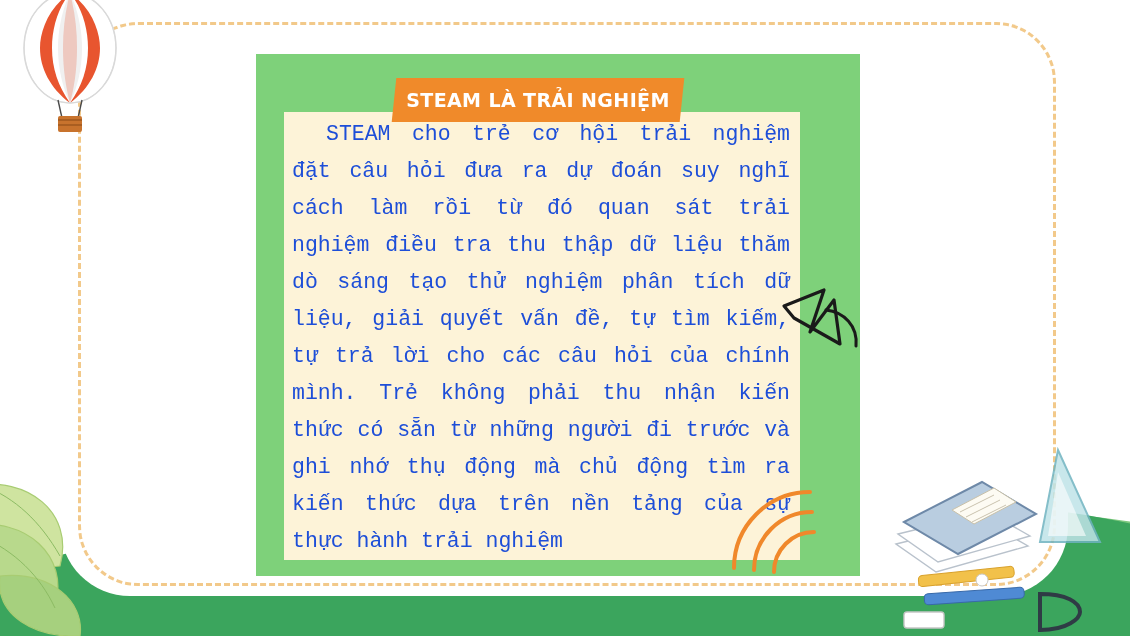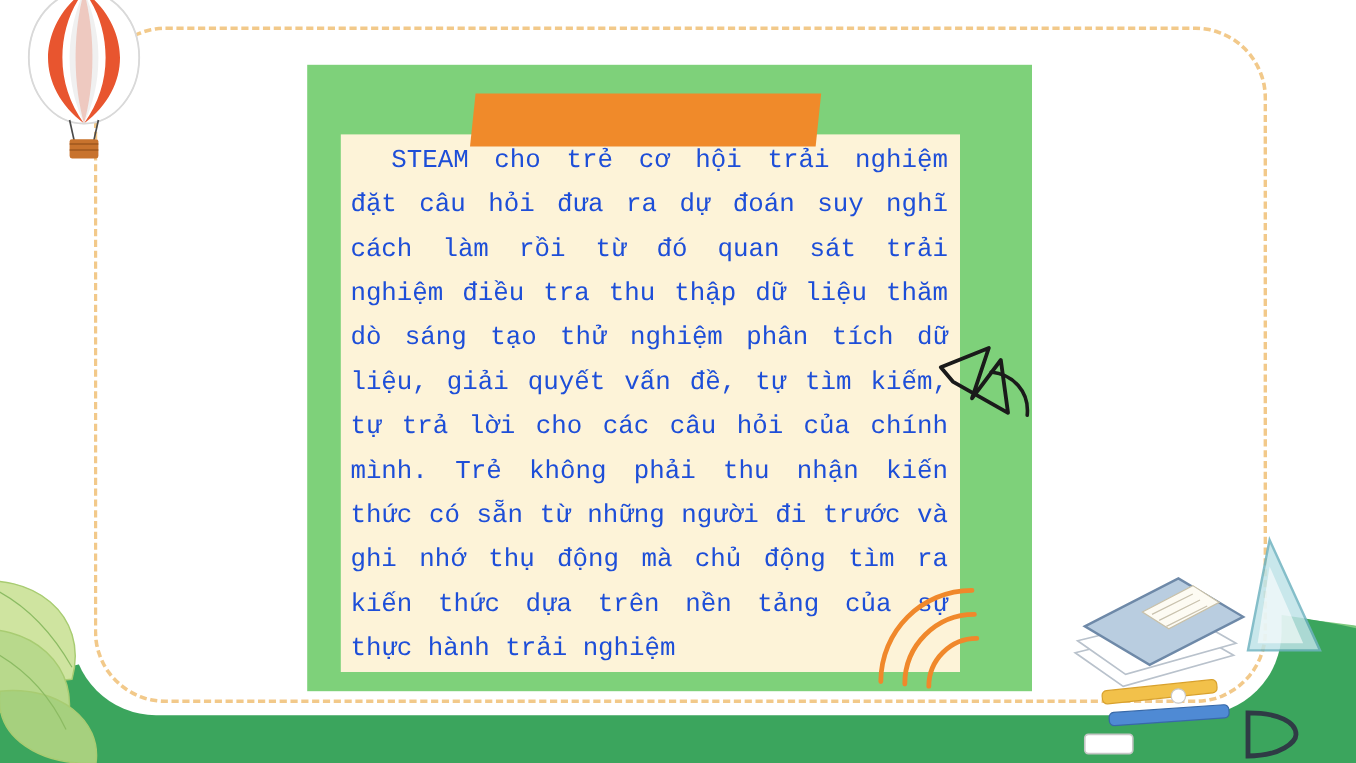"STEAM LÀ TRẢI NGHIỆM" div.title-text { html: none -> <div>STEAM LÀ TRẢI NGHIỆM</div> }
